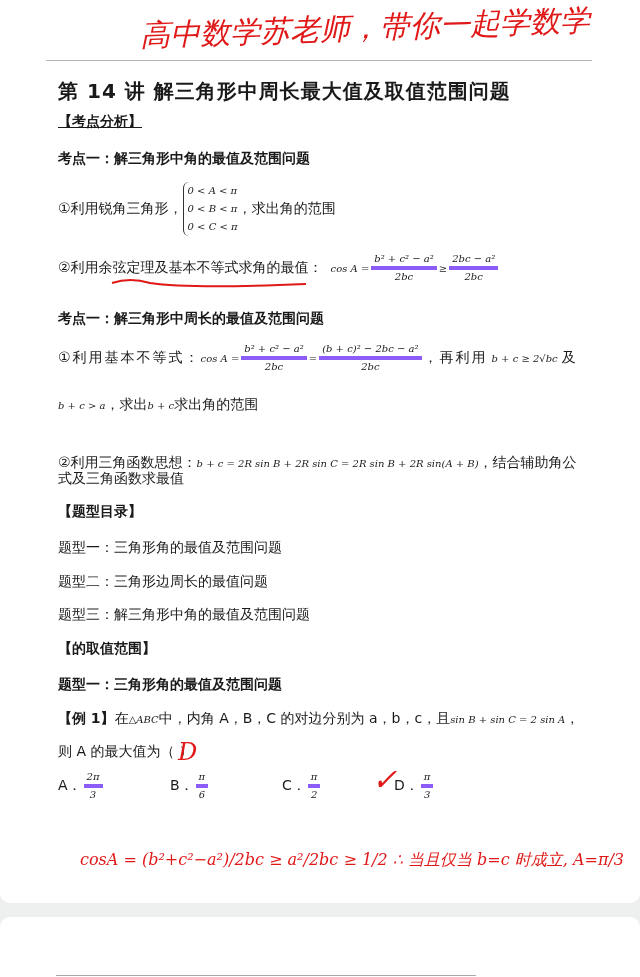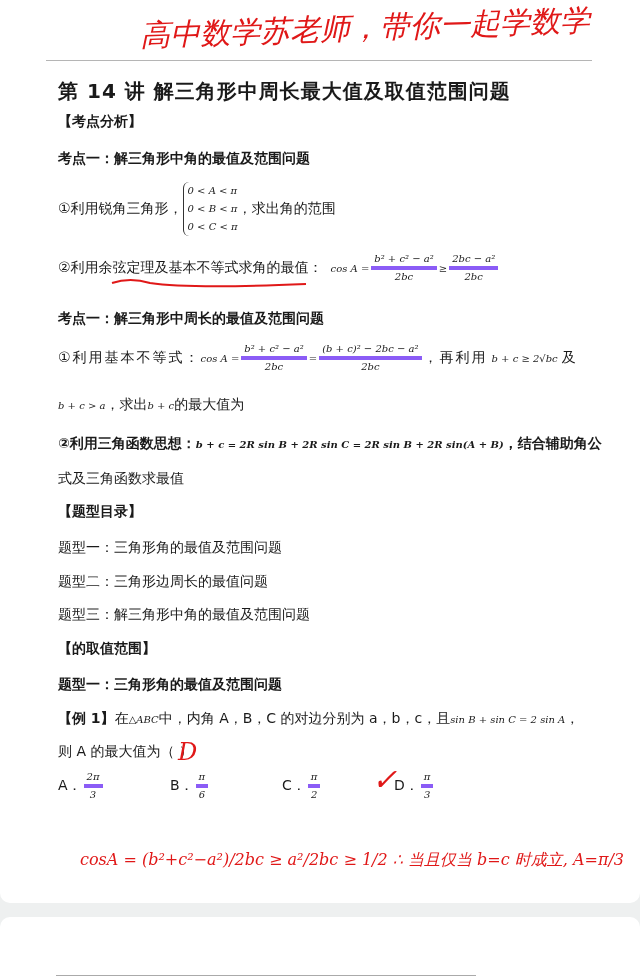"【考点分析】" div.t { text-decoration: none -> underline }
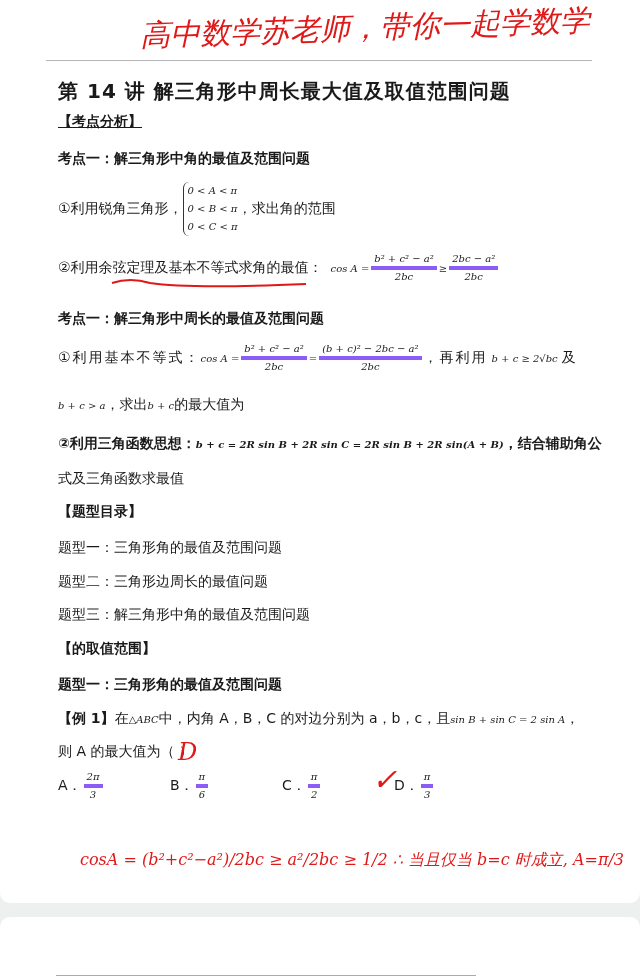"的最大值为" span { text: 的最大值为 -> 求出角的范围 }
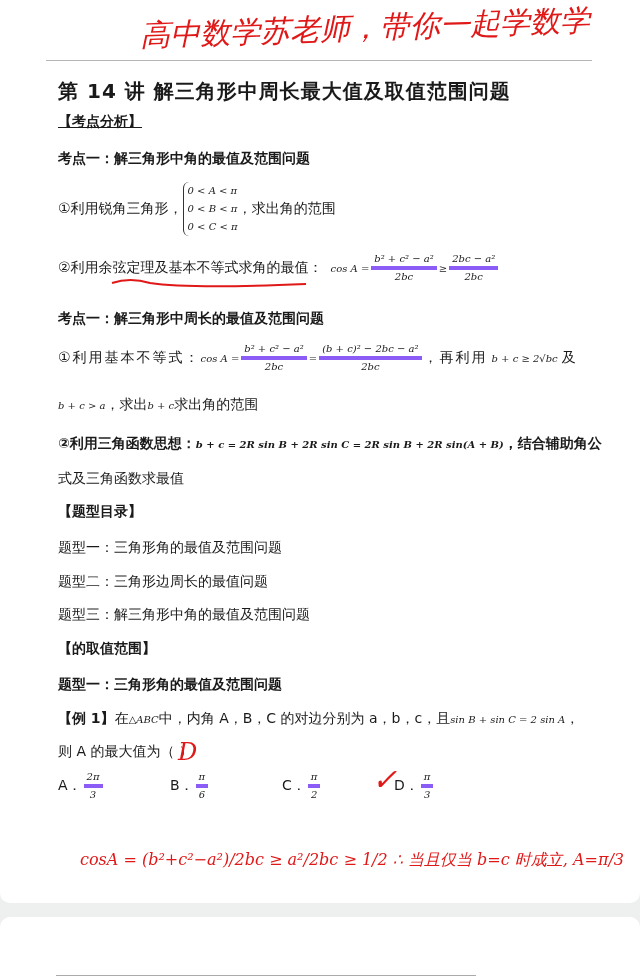"②利用三角函数思想：b + c = 2R" div.t { font-weight: bold -> none; top: 435px -> 454px }
